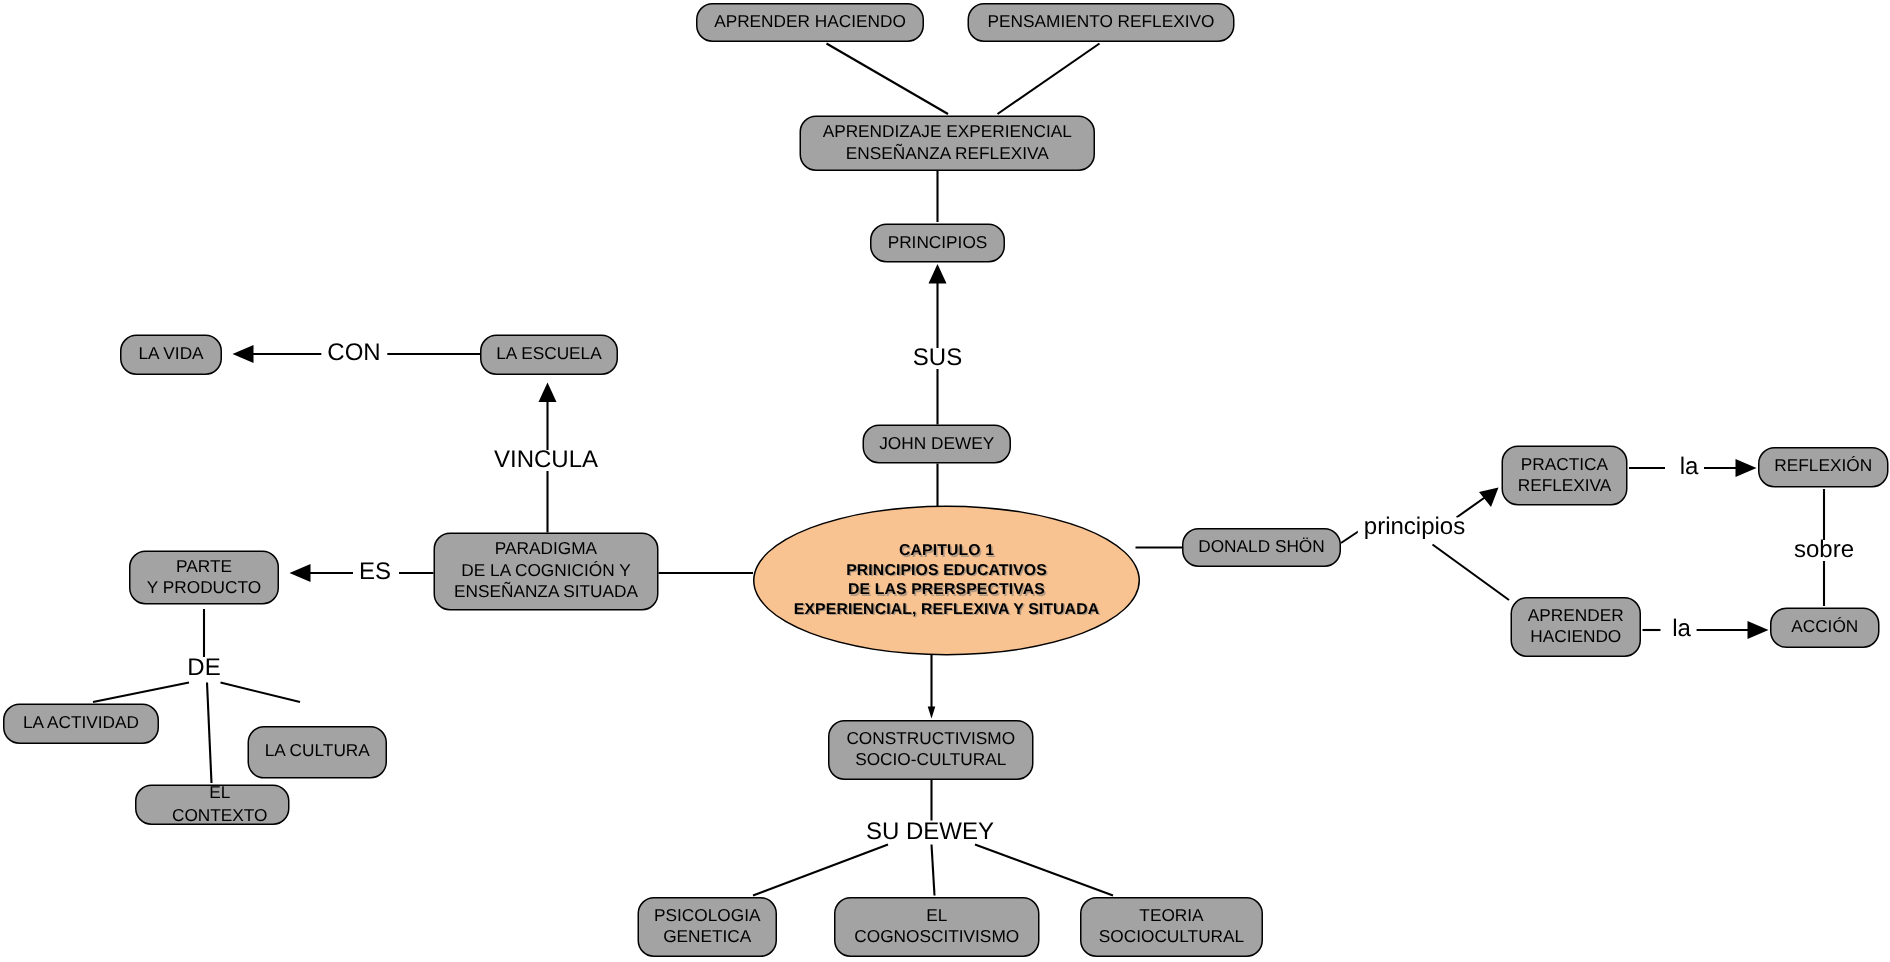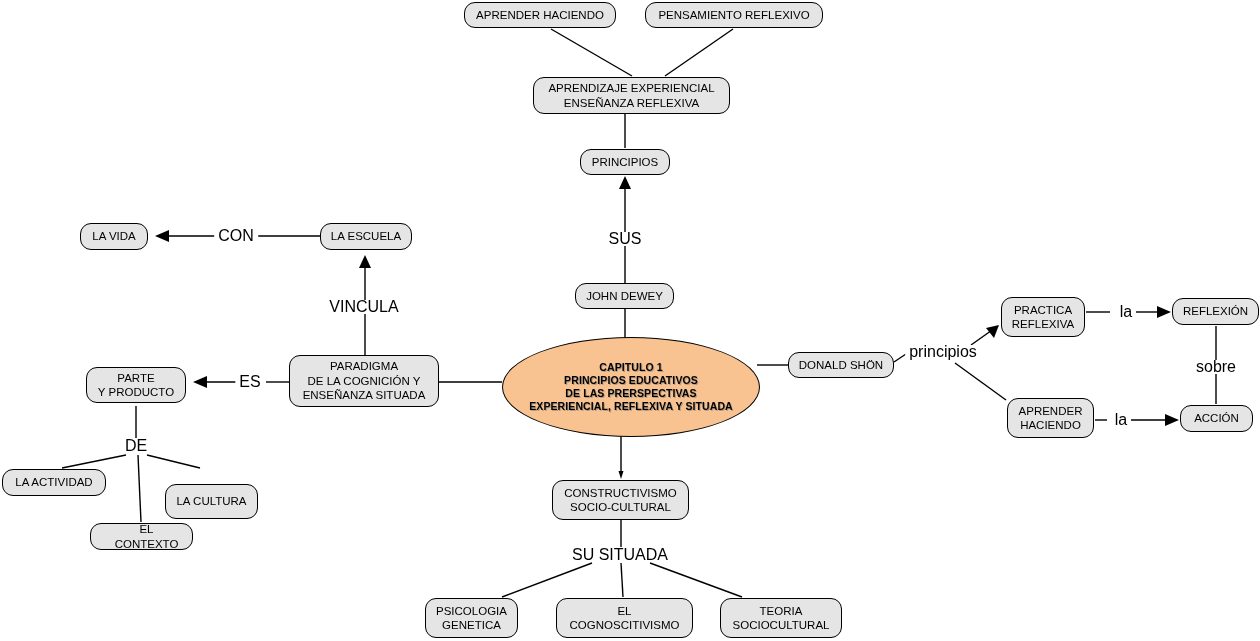"APRENDER HACIENDO" .node { background: #e5e5e5 -> #a3a3a3 }
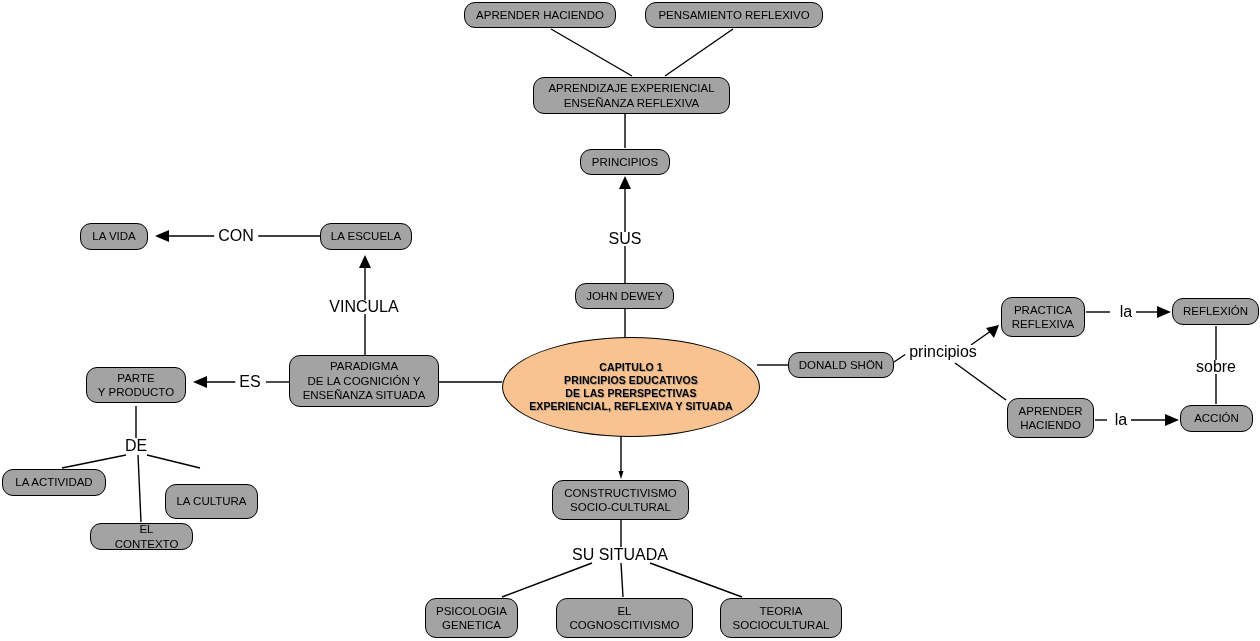"SU SITUADA" div.edge-label { text: SITUADA -> DEWEY }
